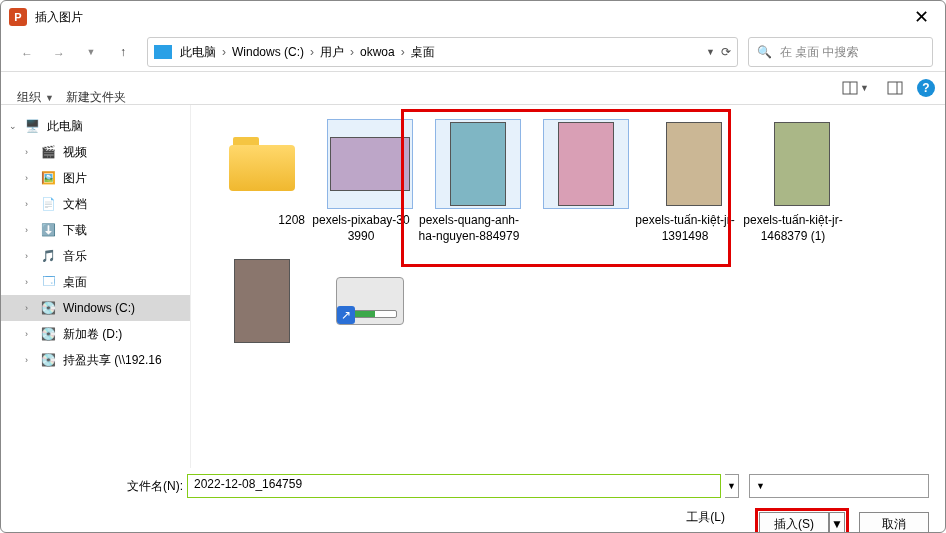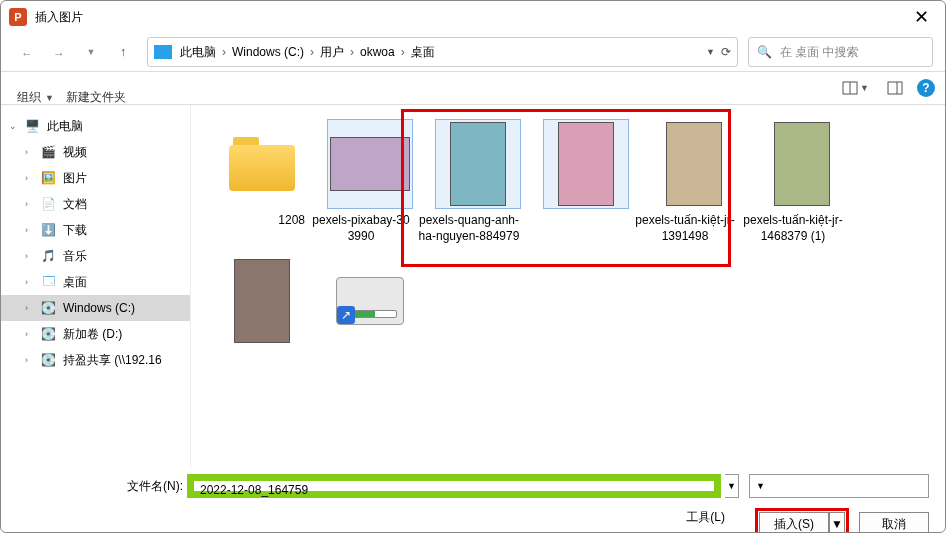"2022-12-08_164759" .bottom .r1 .fname { border: 7px solid #84cc16 -> 1px solid #84cc16 }
